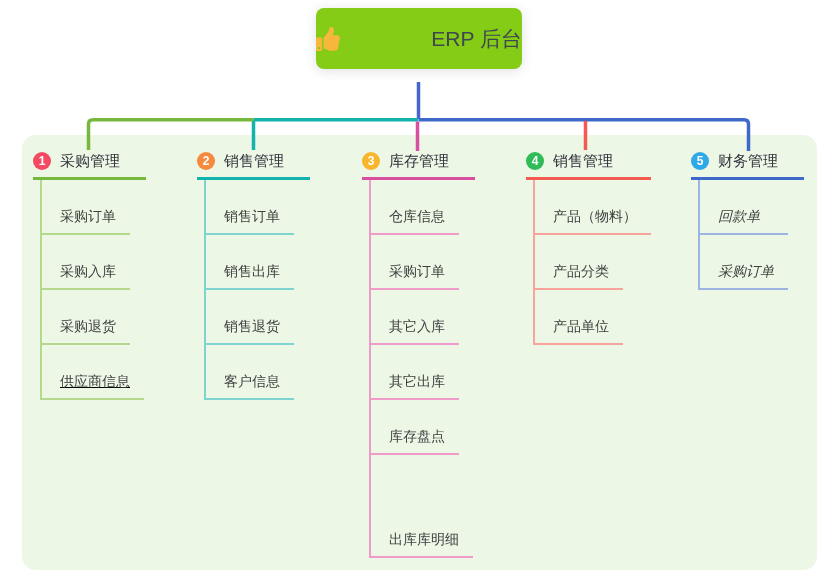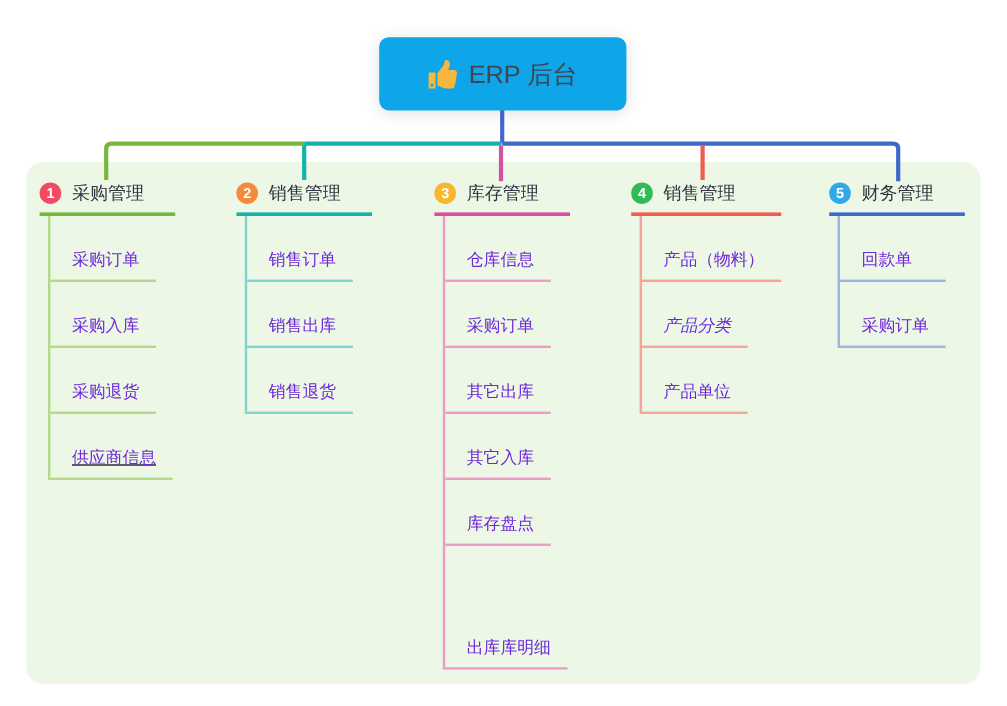"ERP 后台" .root-node { background: #0ea5e9 -> #84cc16; justify-content: center -> space-between; top: 31px -> 8px }
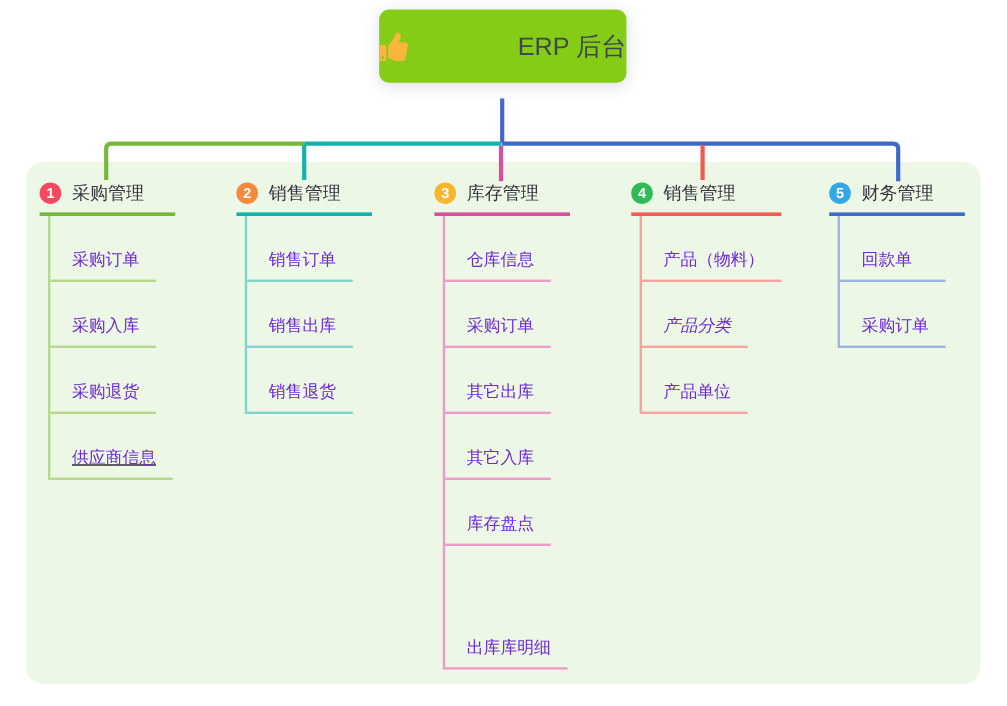"采购订单" .item span { color: #6d28d9 -> #404040 }
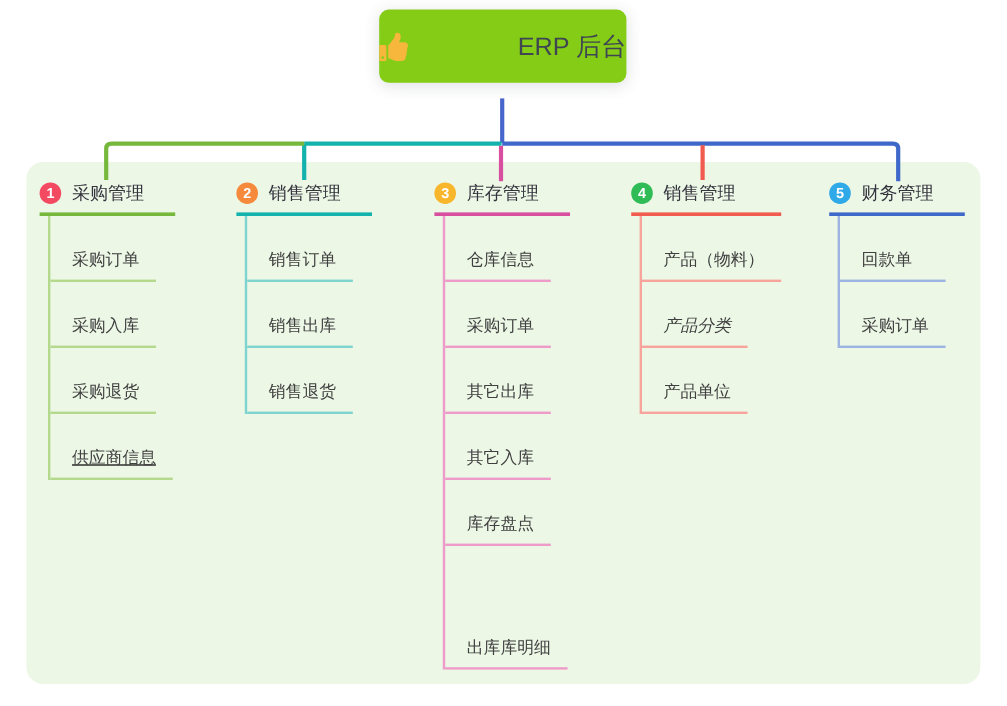"回款单" div.items { font-style: none -> italic }
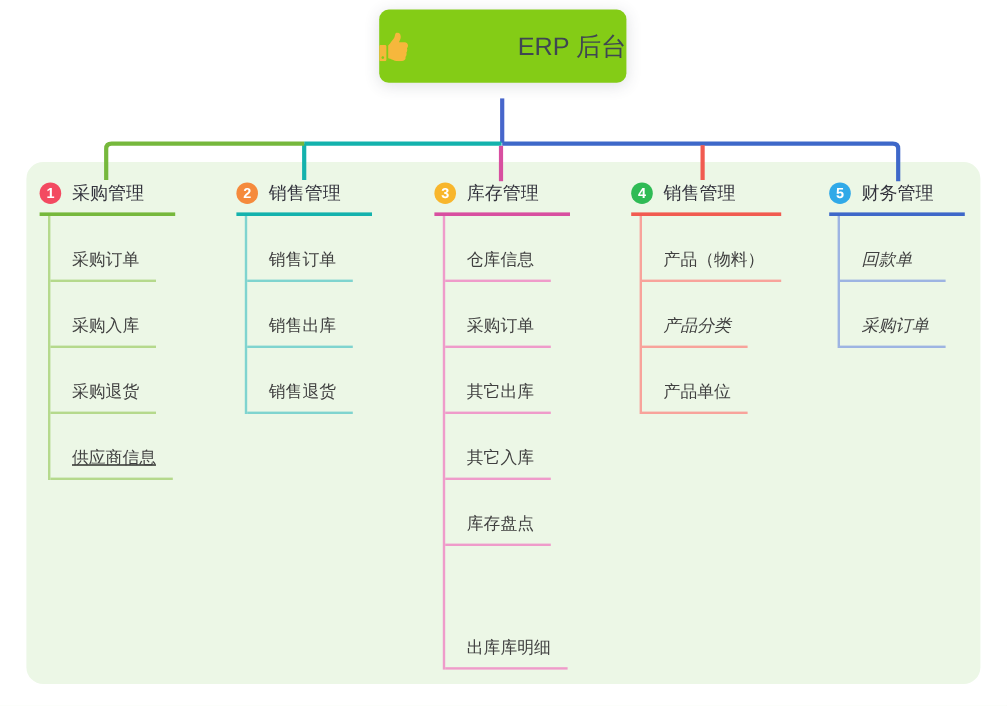"产品分类" div.item { font-style: italic -> none }
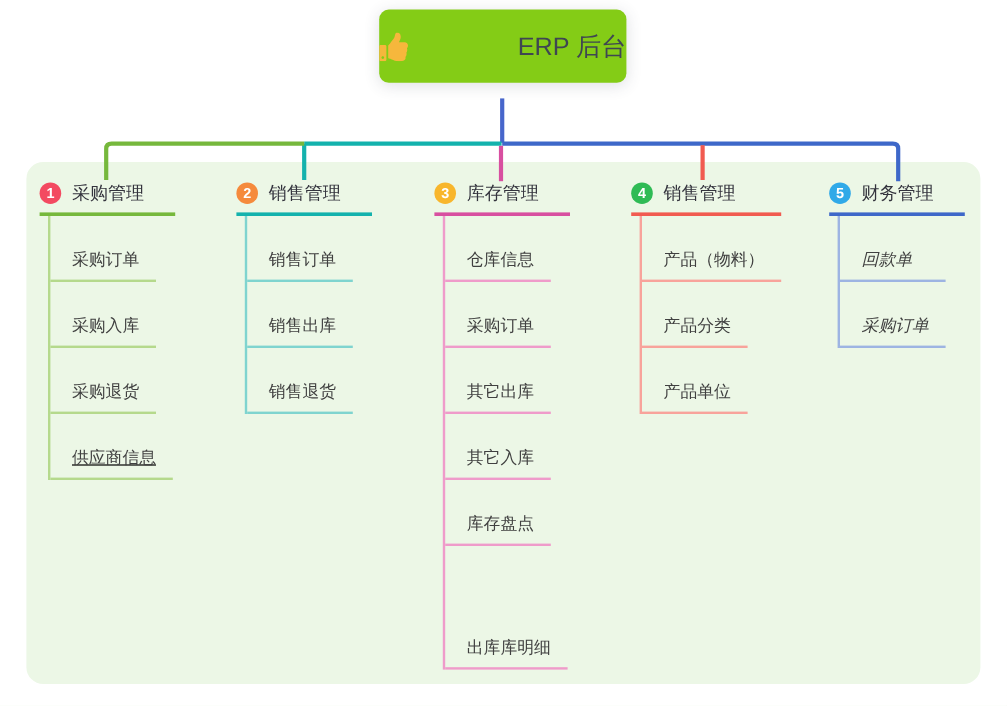"客户信息" div.item { html: none -> <div> <span>客户信息</span> </div> }
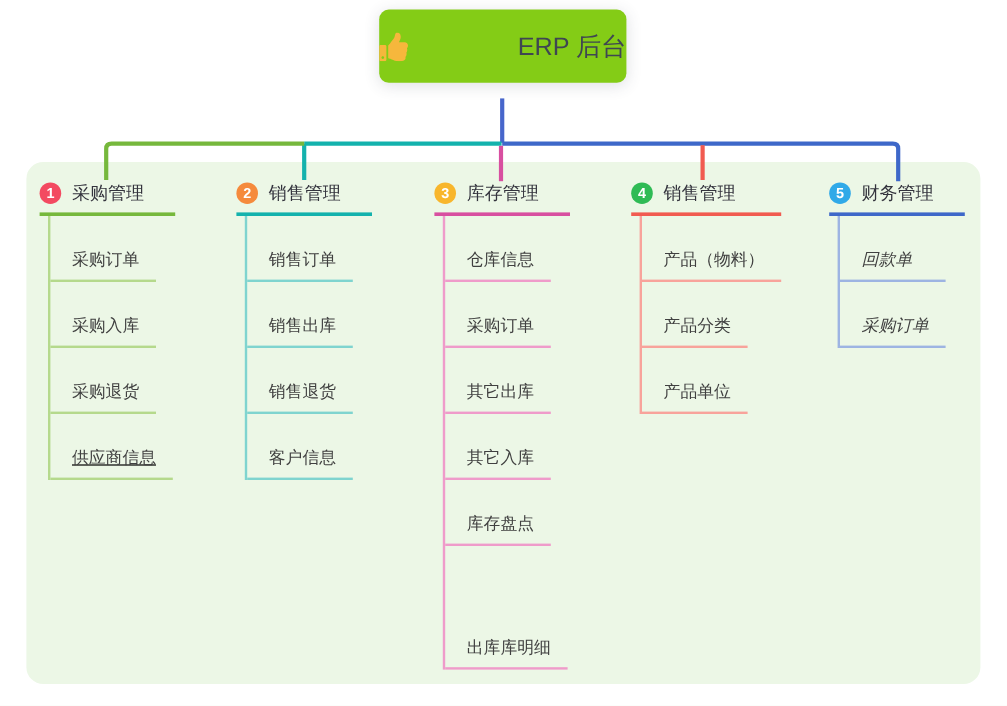"其它出库" div.item { order: before "其它入库" -> after "其它入库" }
